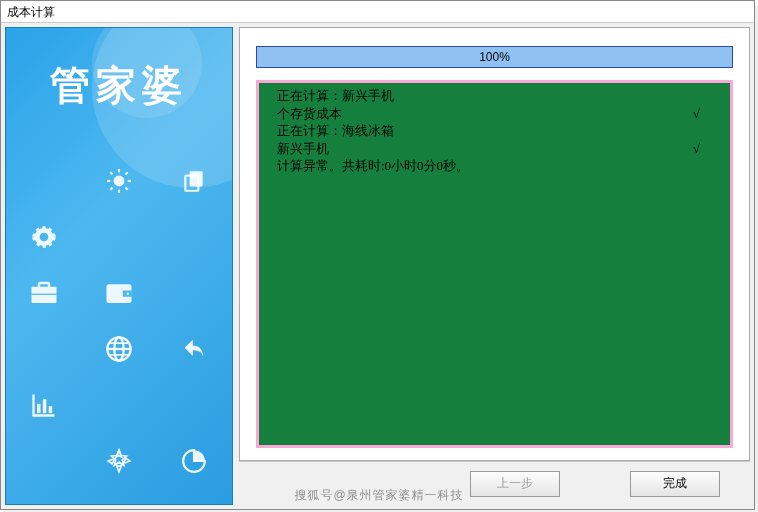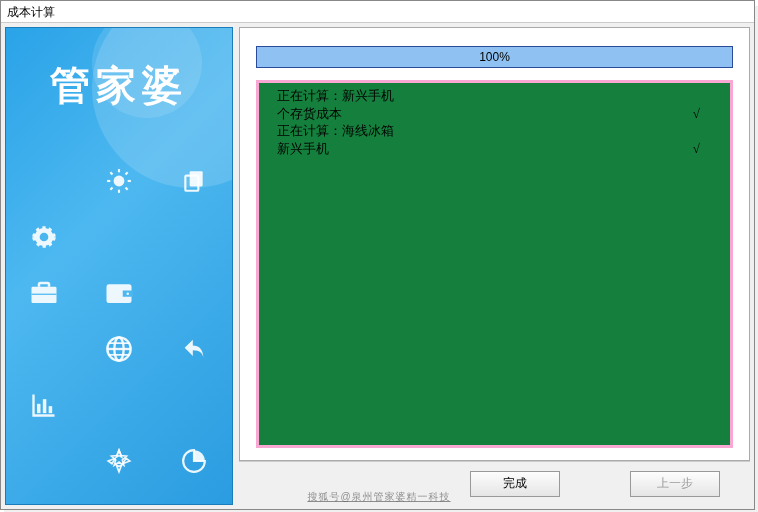"计算异常。共耗时:0小时0分0秒。" div.log-line { html: none -> <div><span>计算异常。共耗时:0小时0分0秒。</span></div> }
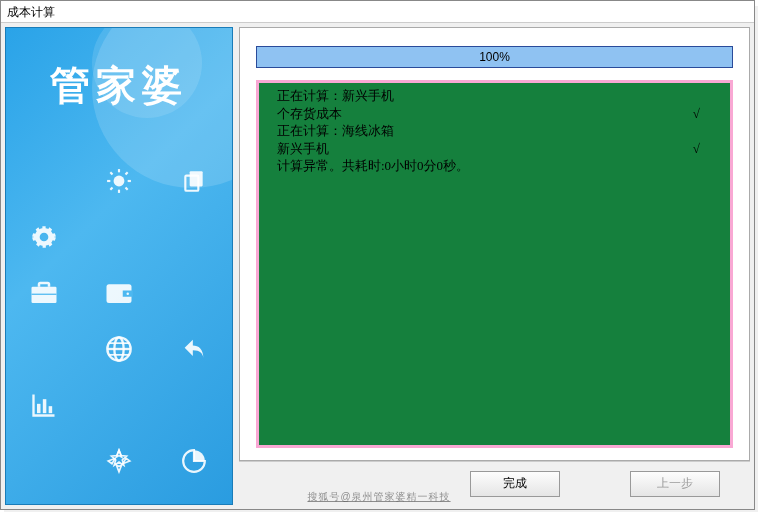"完成" div.btn { order: before "上一步" -> after "上一步" }
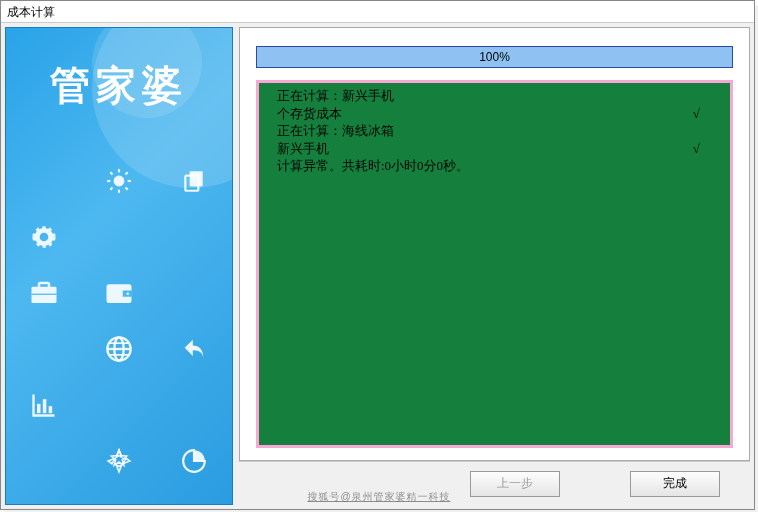"搜狐号@泉州管家婆精一科技" .watermark { font-size: 10px -> 12px; text-decoration: underline -> none }
